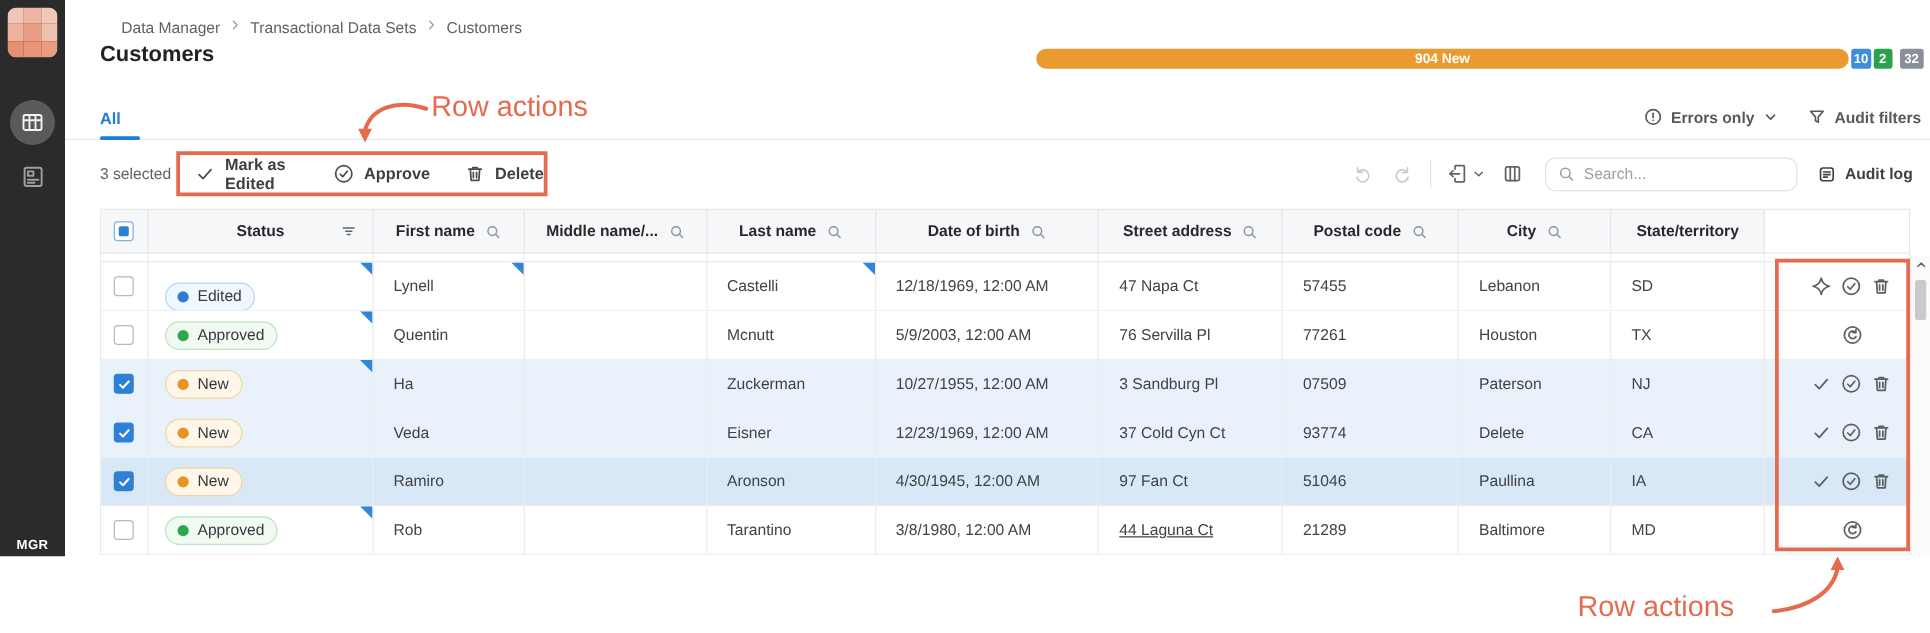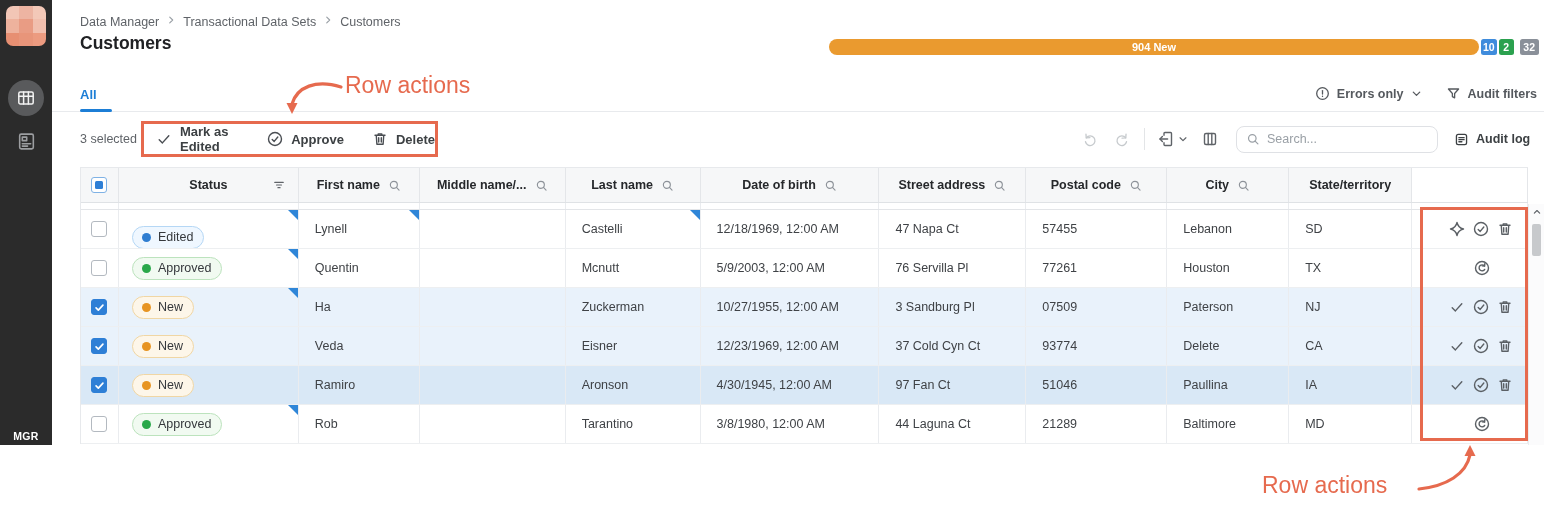"Data Manager" .breadcrumb { left: 80px -> 97px }
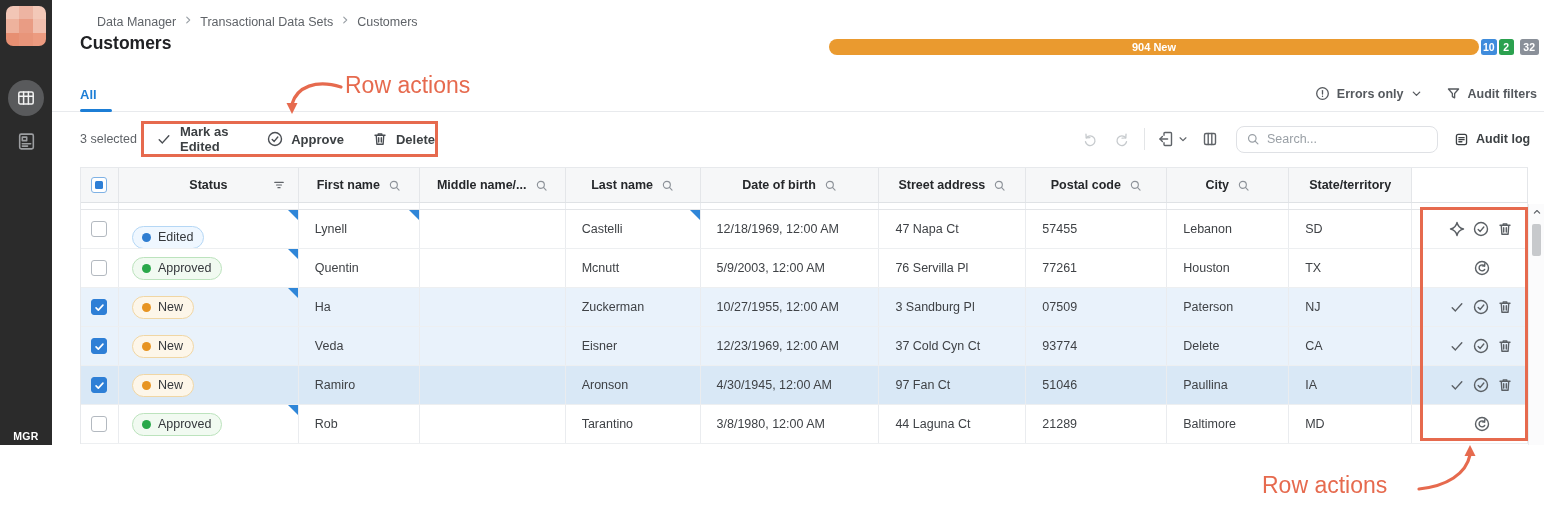"Mark as Edited" .sel-action { align-items: center -> none }
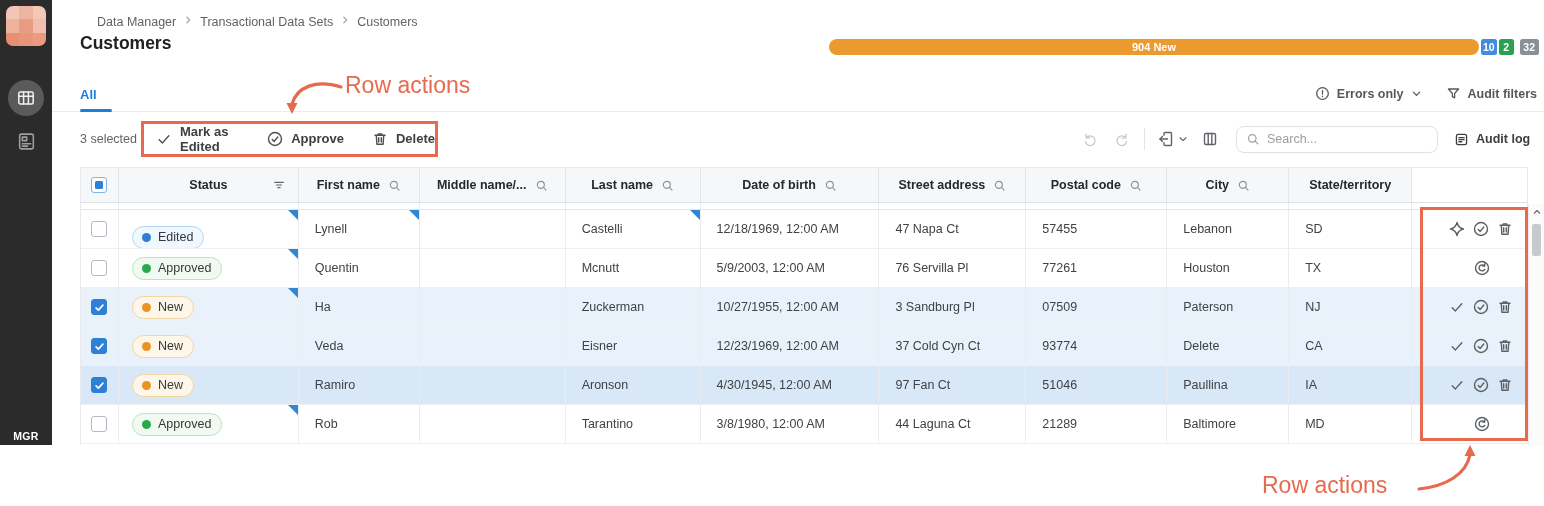"44 Laguna Ct" div.tcell { text-decoration: none -> underline }
